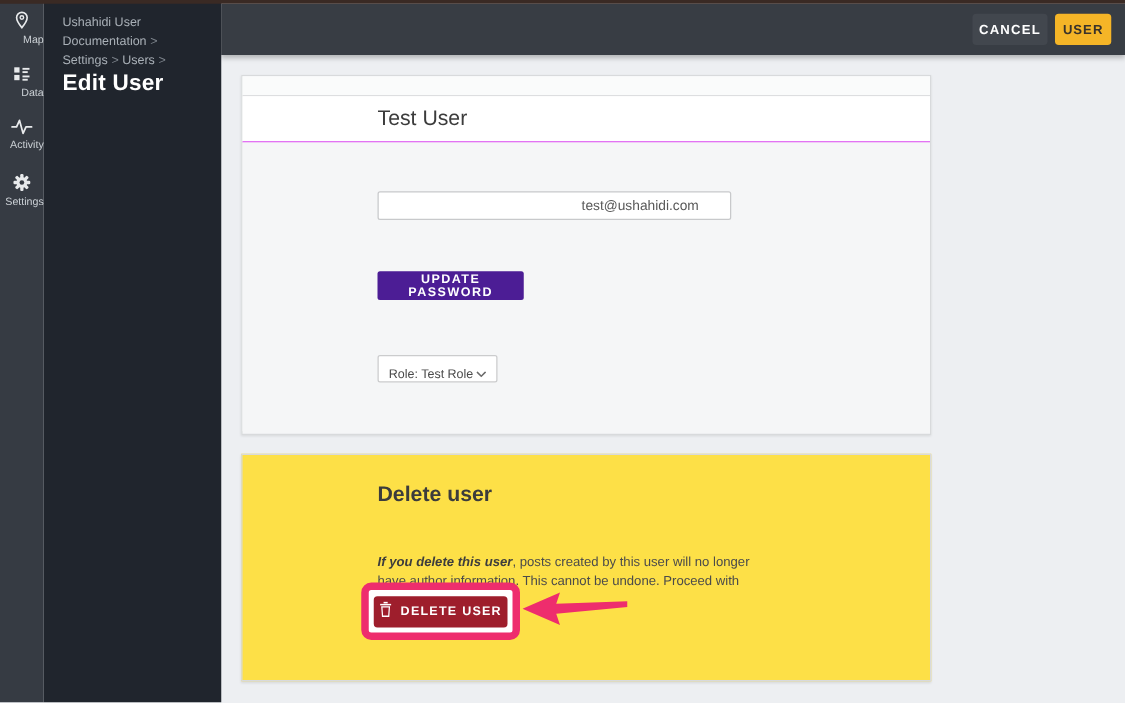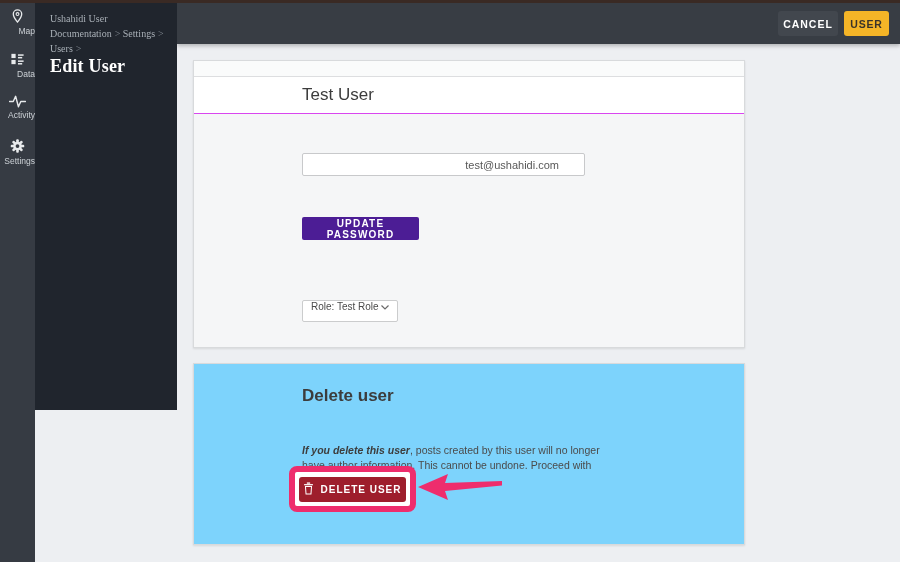"Ushahidi User Documentation > Settings" .panel { font-family: Liberation Serif, serif -> none; height: 410px -> 562px }
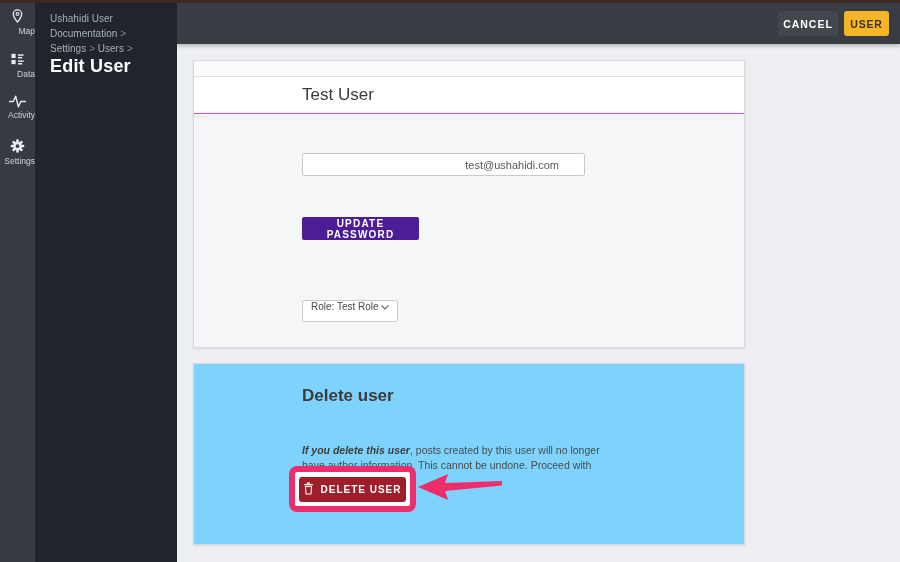"Role: Test Role" .role-select { align-items: flex-start -> flex-end; margin-top: 16px -> none }
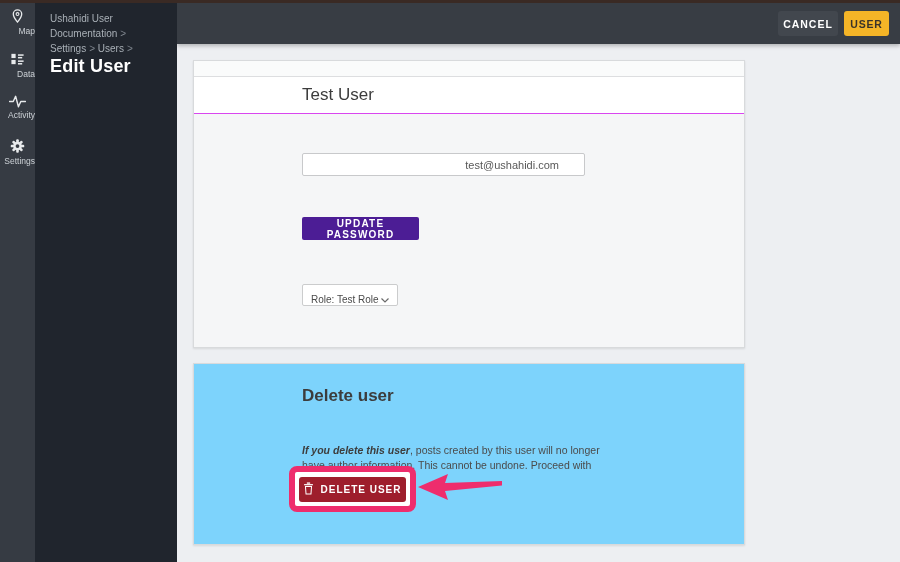"Delete user" .card-delete { background: #7dd3fc -> #fde047 }
